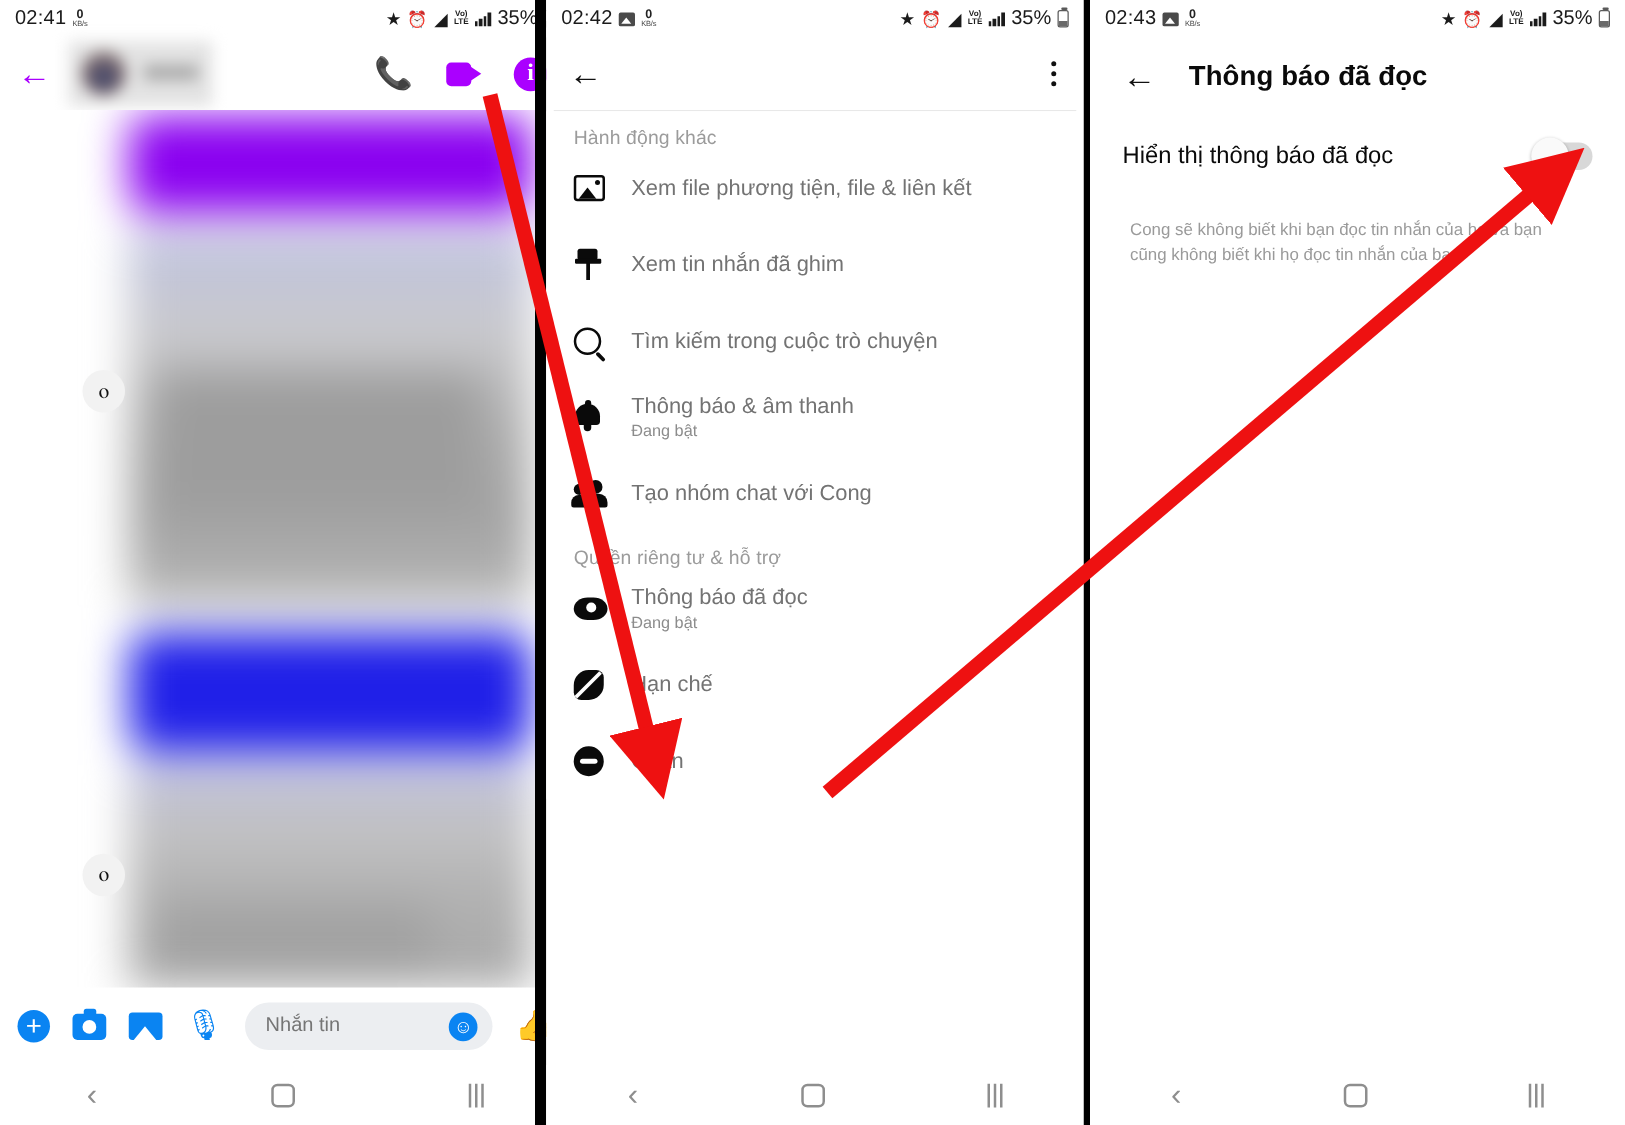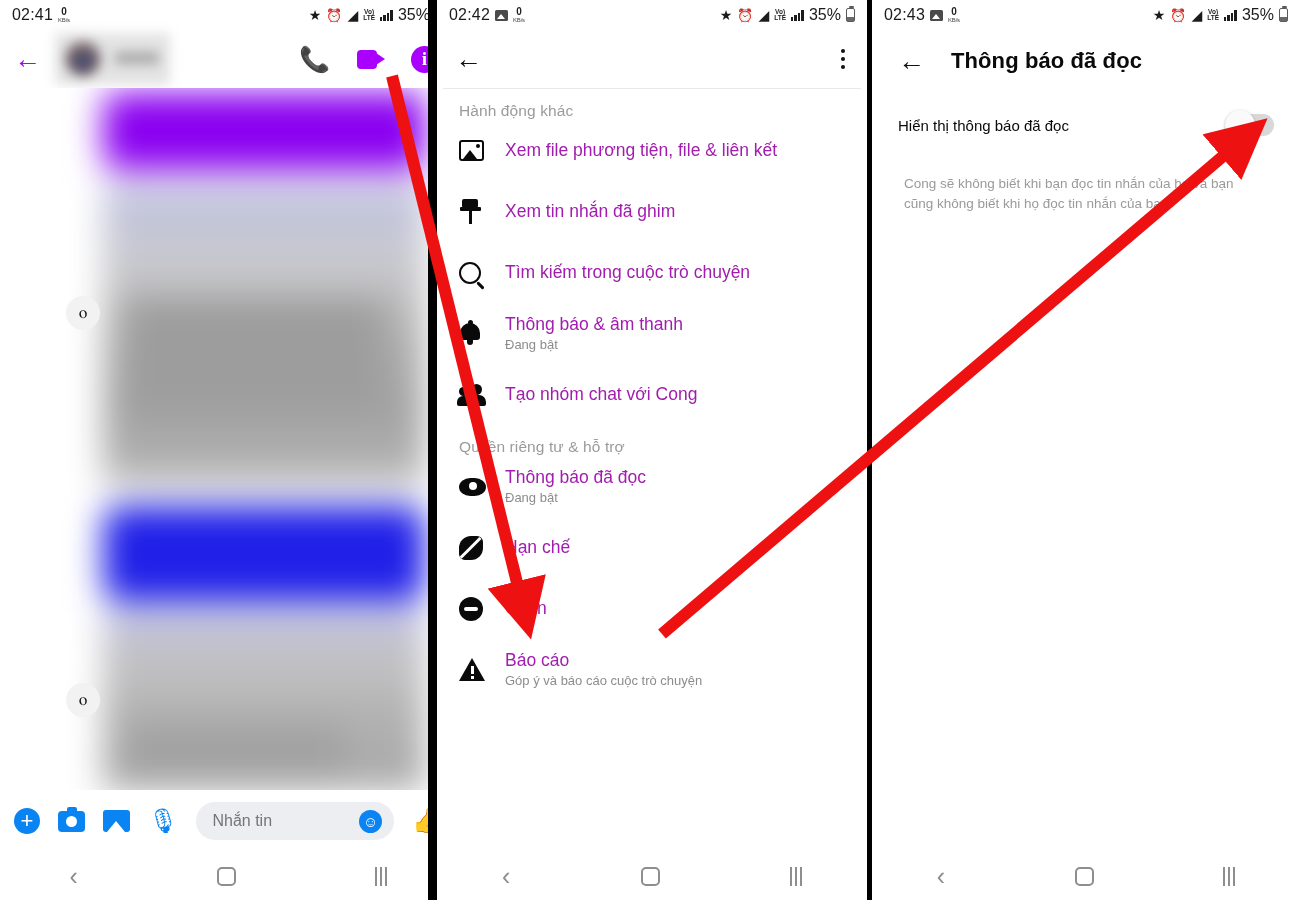"Hiển thị thông báo đã" .set-row .lbl { font-size: 15px -> 19px }
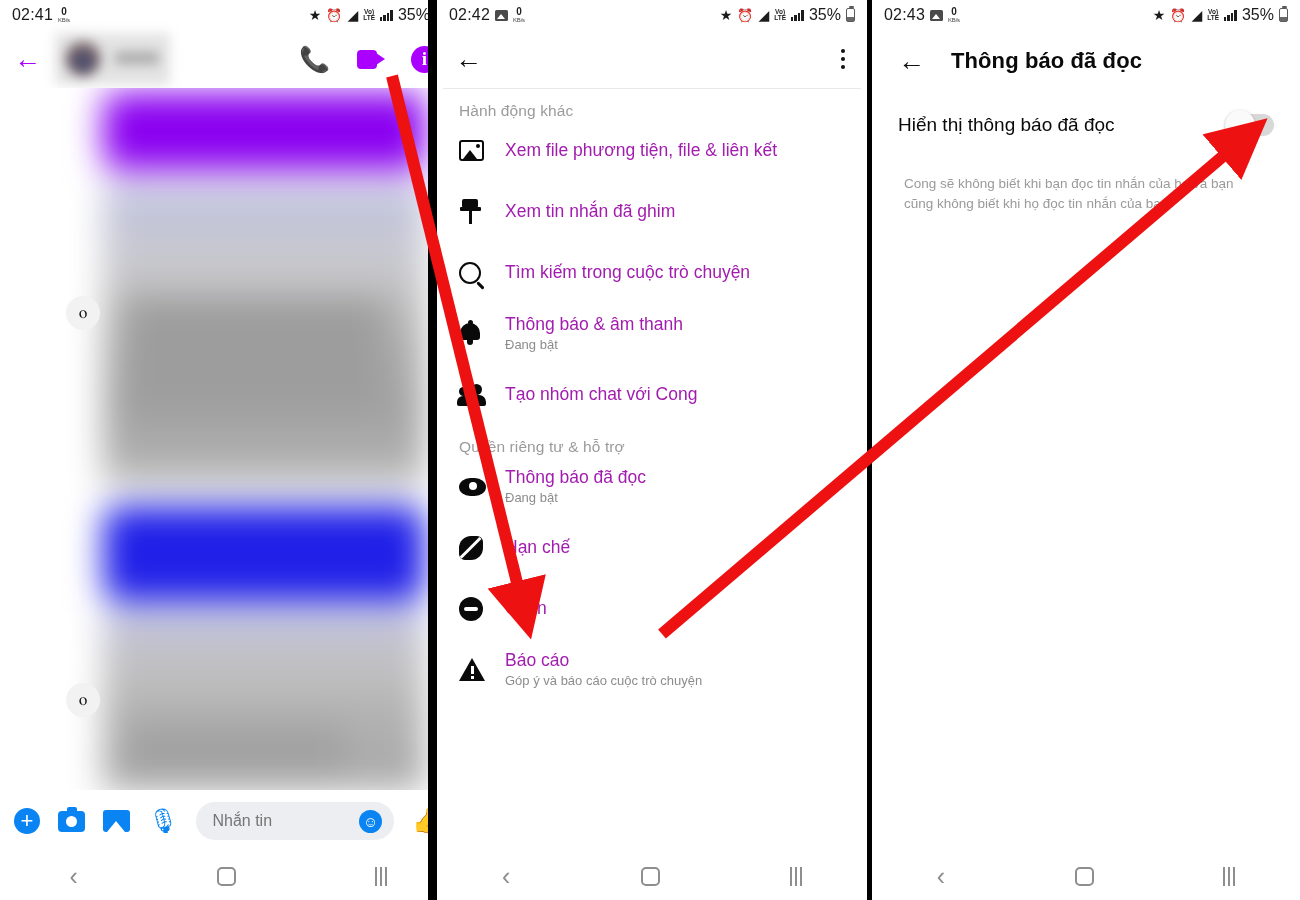"Xem file phương tiện, file" .mrow .t1 { color: #a21caf -> #737373 }
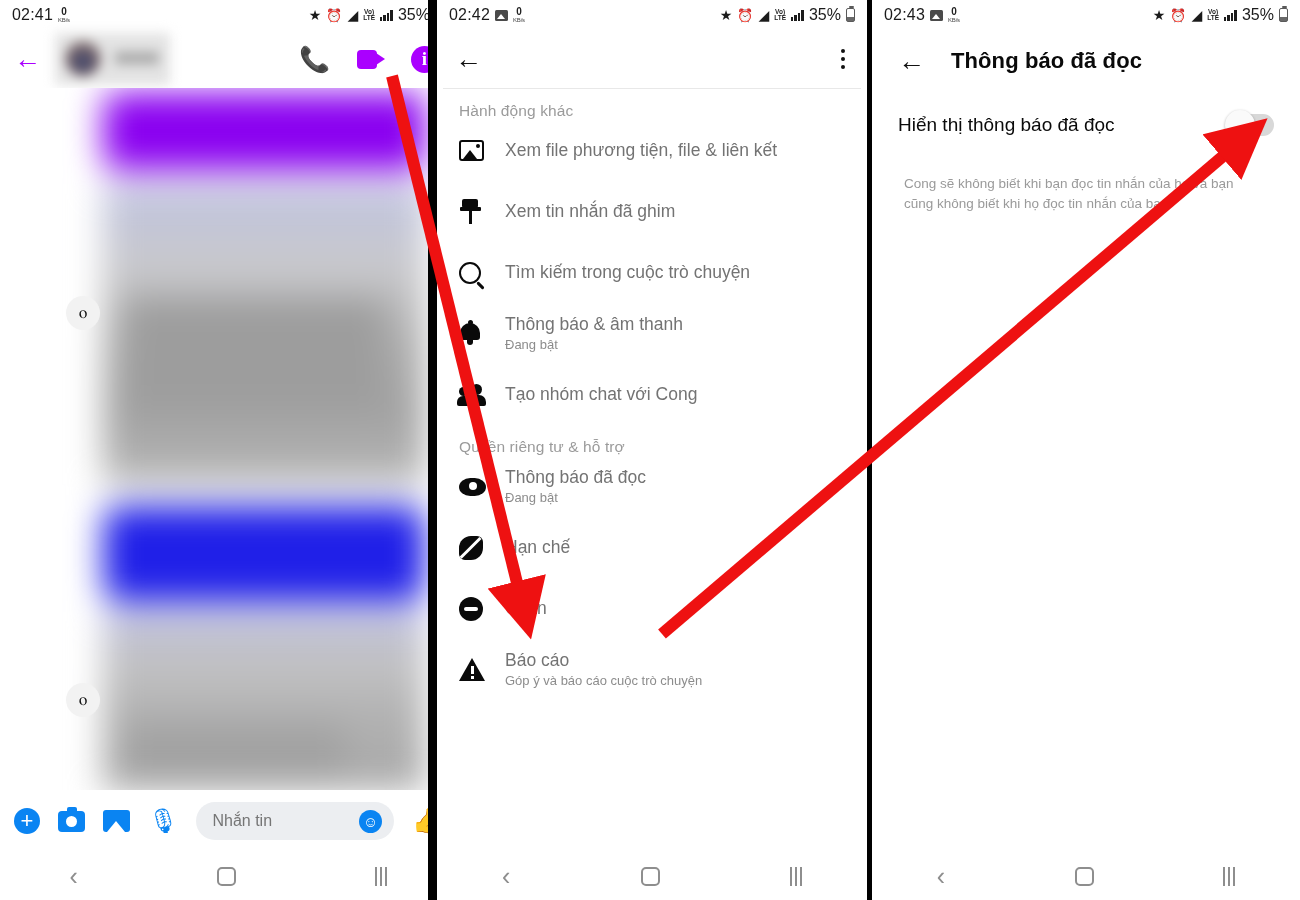"Báo cáo" div.mrow { html: <div> <span> <span> <span></span> <span></span> <span></span> </span> </span> <span> <span>Báo cáo</span> <span>Góp ý và báo cáo cuộc trò chuyện</span> </span> </div> -> none }
